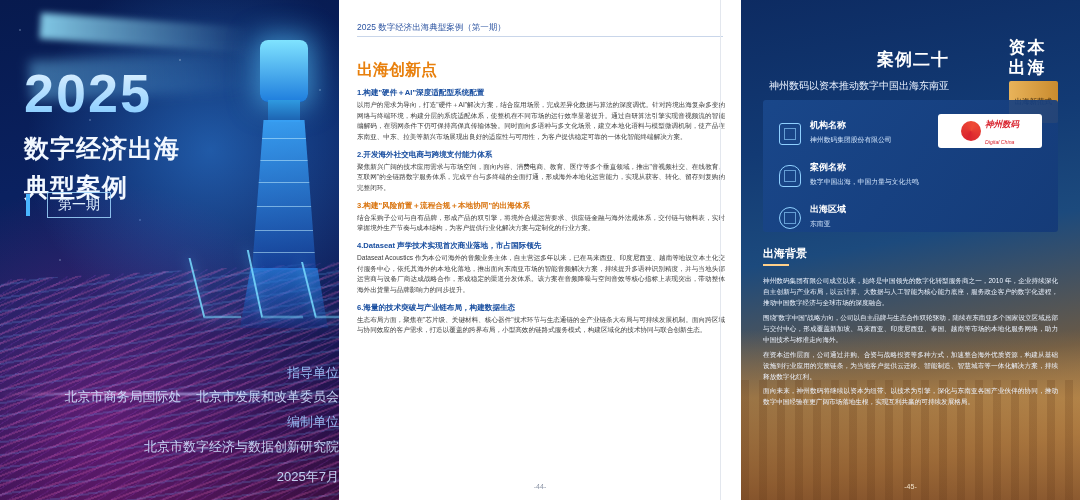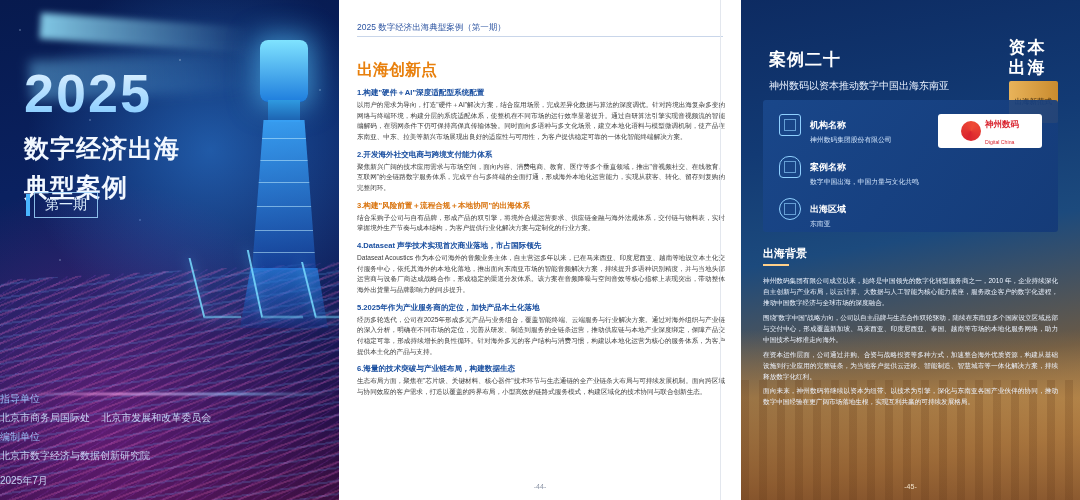"案例二十" .case-head { text-align: none -> right }
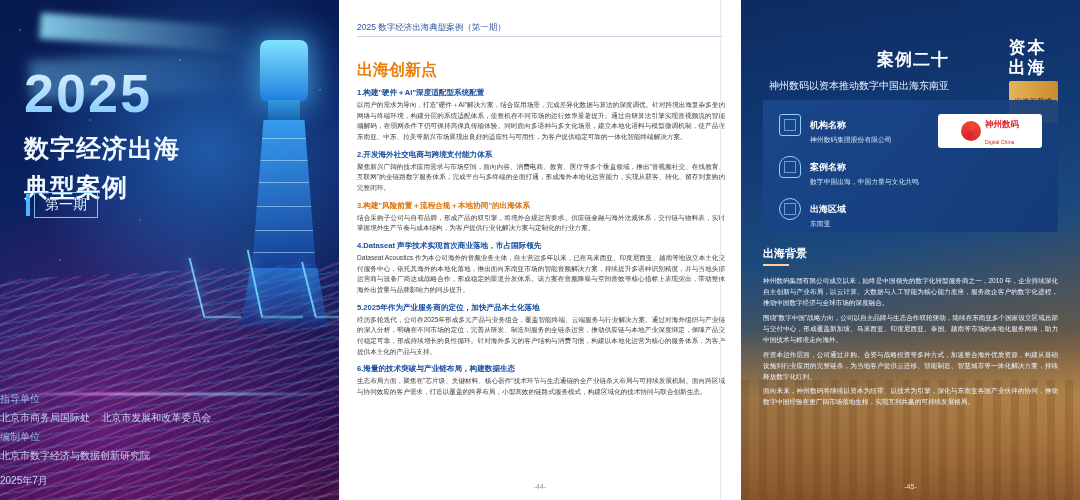"机构名称" .info-row { align-items: flex-start -> flex-end }
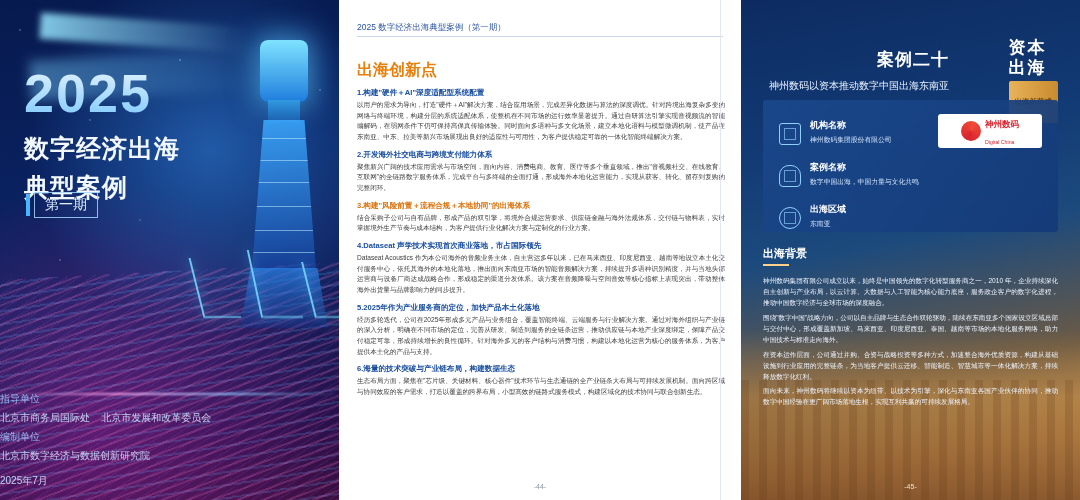"神州数码" .logo .ltxt { font-style: none -> italic }
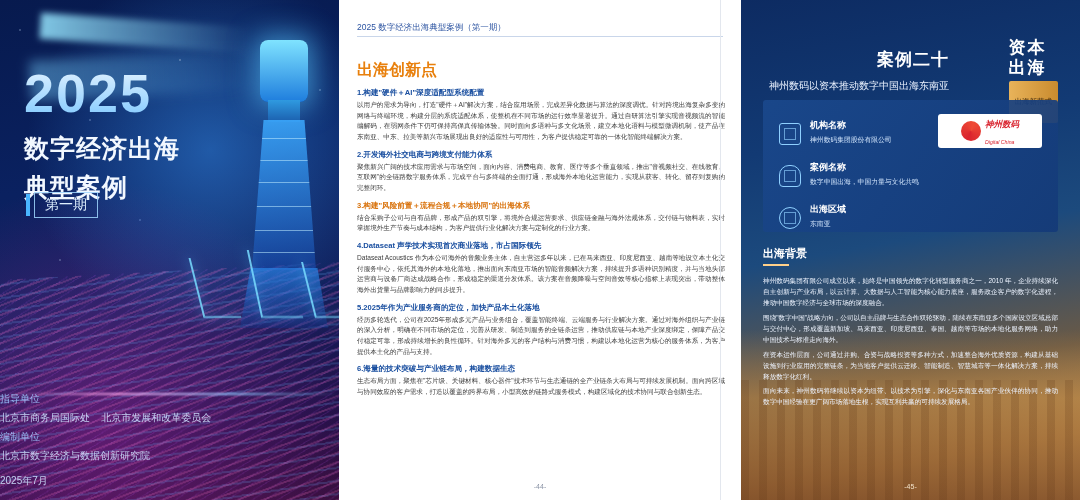"第一期" .cover-issue { gap: 4px -> 17px }
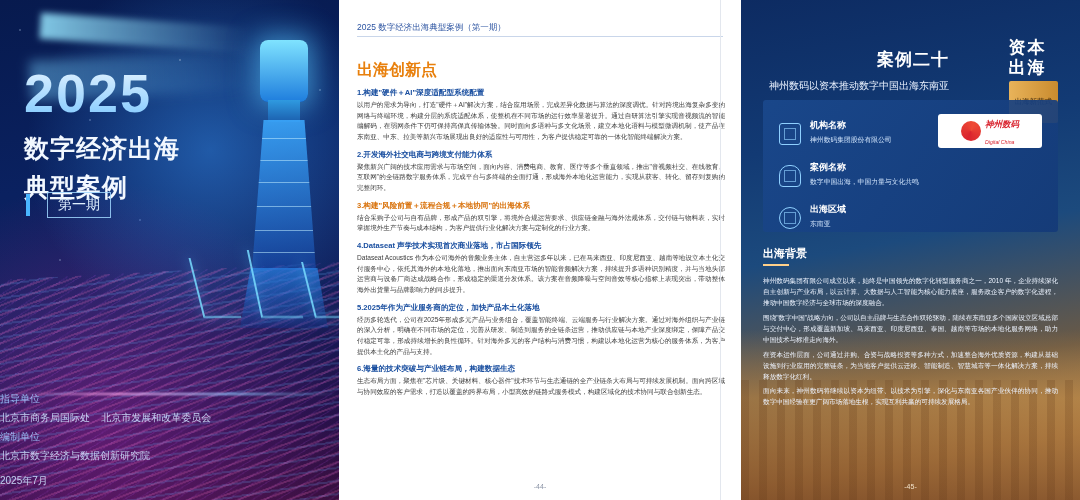"5.2025年作为产业服务商的定位，加快产品本土化落地" div { html: <div> <div>5.2025年作为产业服务商的定位，加快产品本土化落地</div> <p>经历多轮迭代，公司在2025年形成多元产品与业务组合，覆盖智能终端、云端服务与行业解决方案。通过对海外组织与产业链的深入分析，明确在不同市场的定位，完善从研发、制造到服务的全链条运营，推动供应链与本地产业深度绑定，保障产品交付稳定可靠，形成持续增长的良性循环。针对海外多元的客户结构与消费习惯，构建以本地化运营为核心的服务体系，为客户提供本土化的产品与支持。</p> </div> -> none }
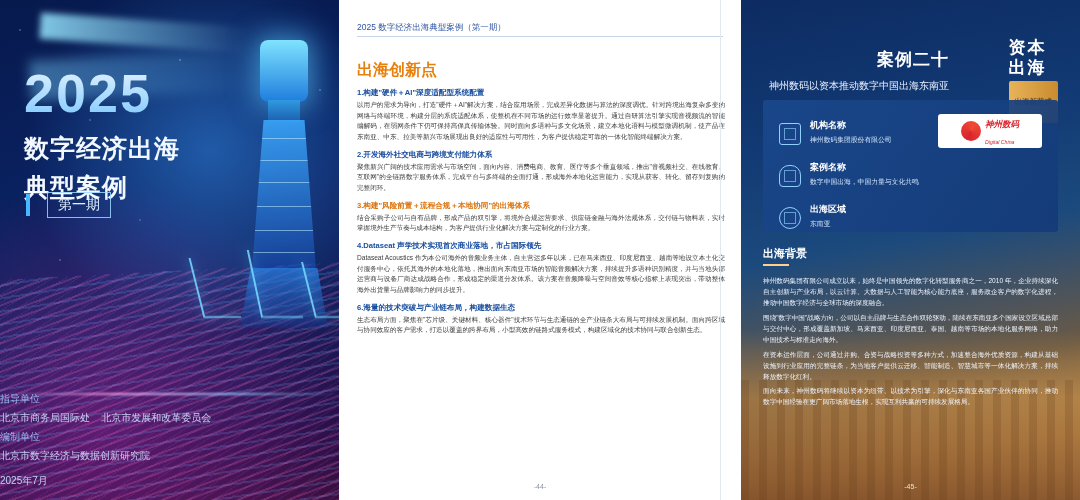"指导单位" .cover-foot { font-size: 10px -> 13px; text-align: left -> right }
